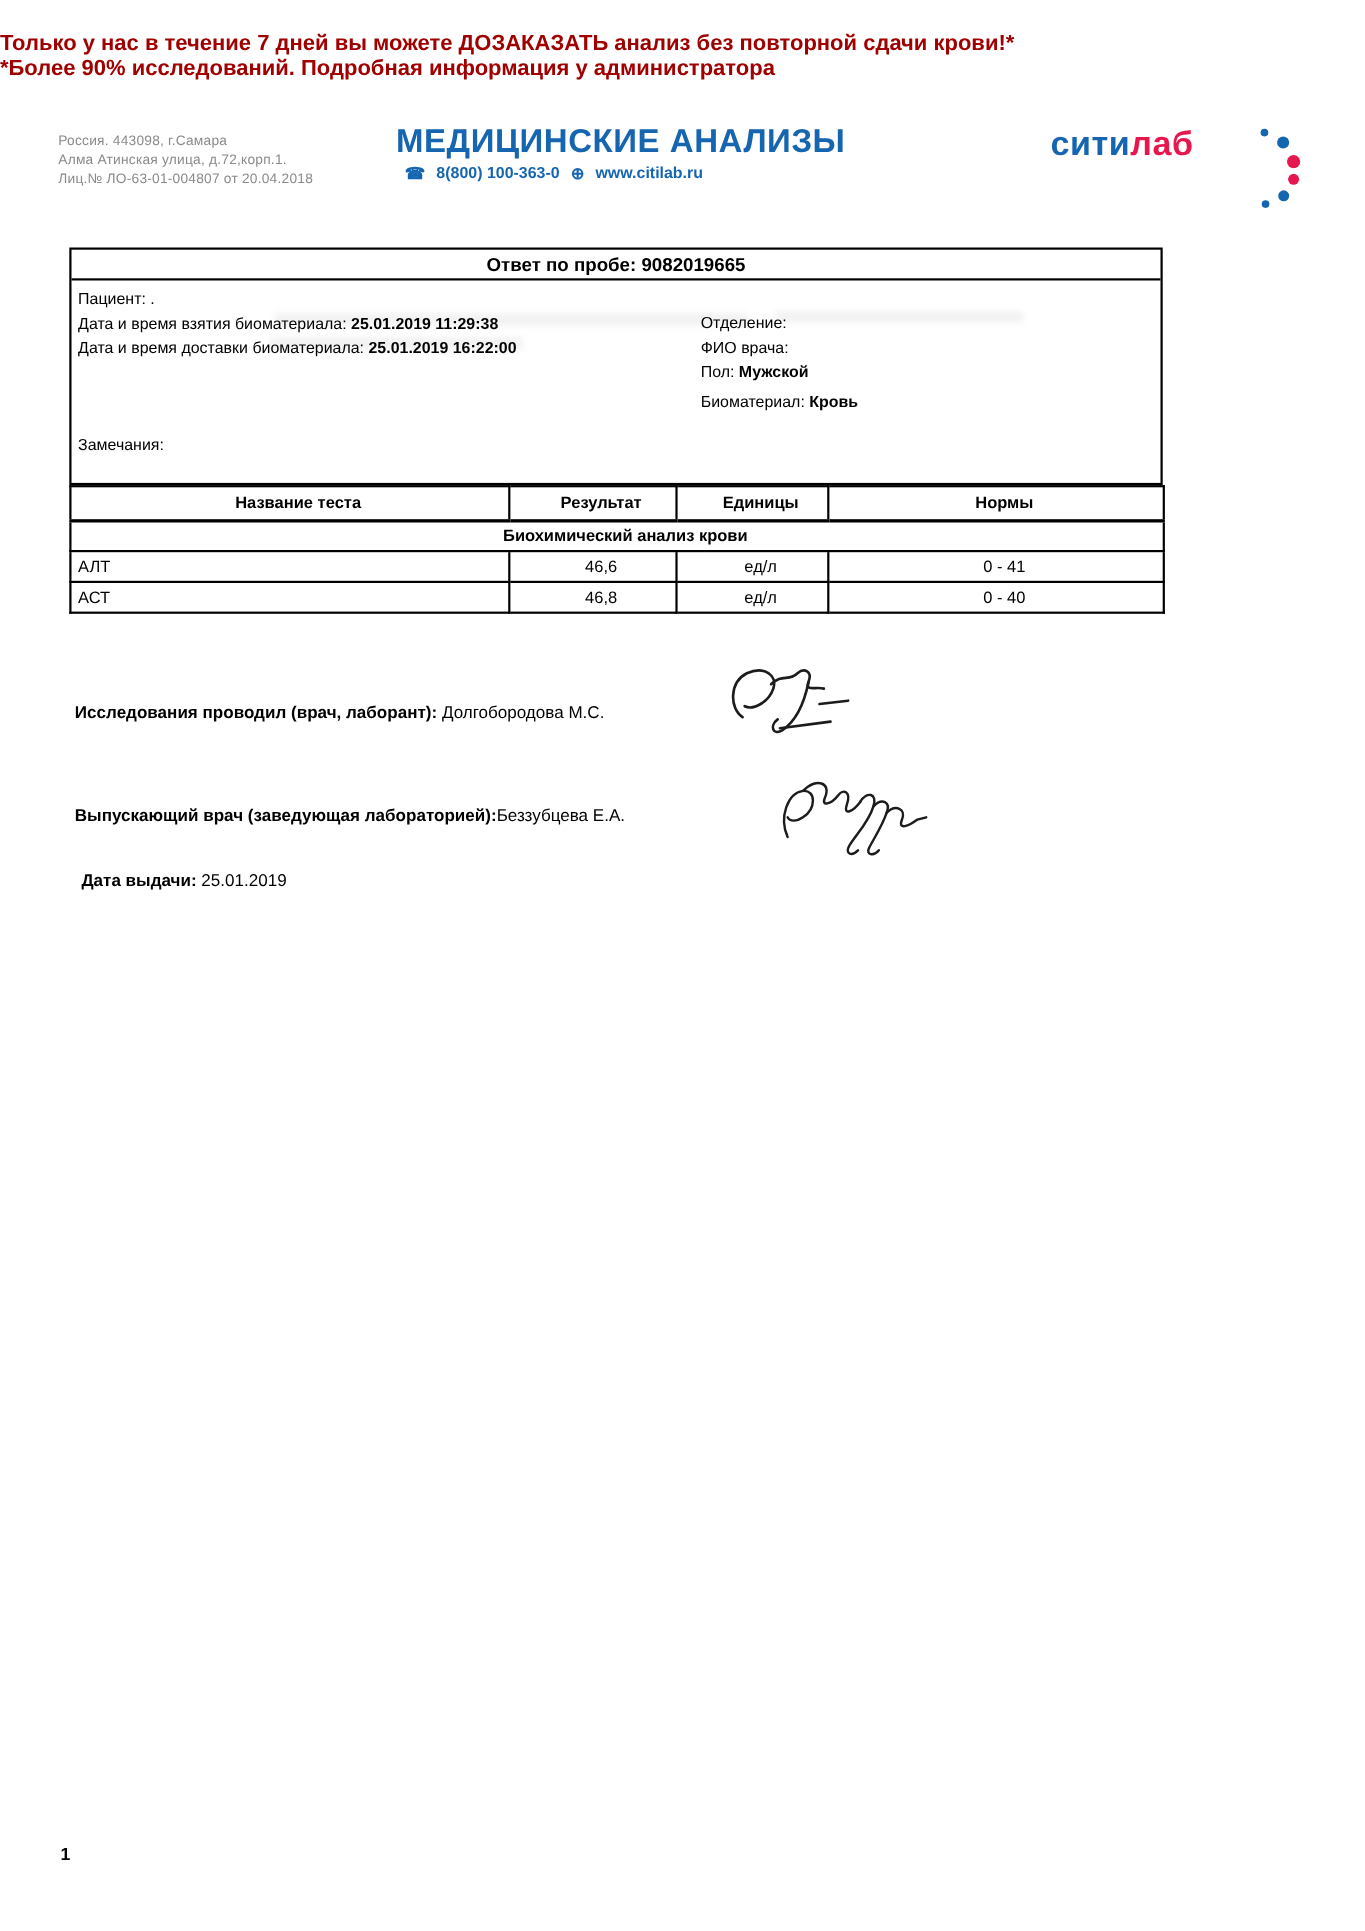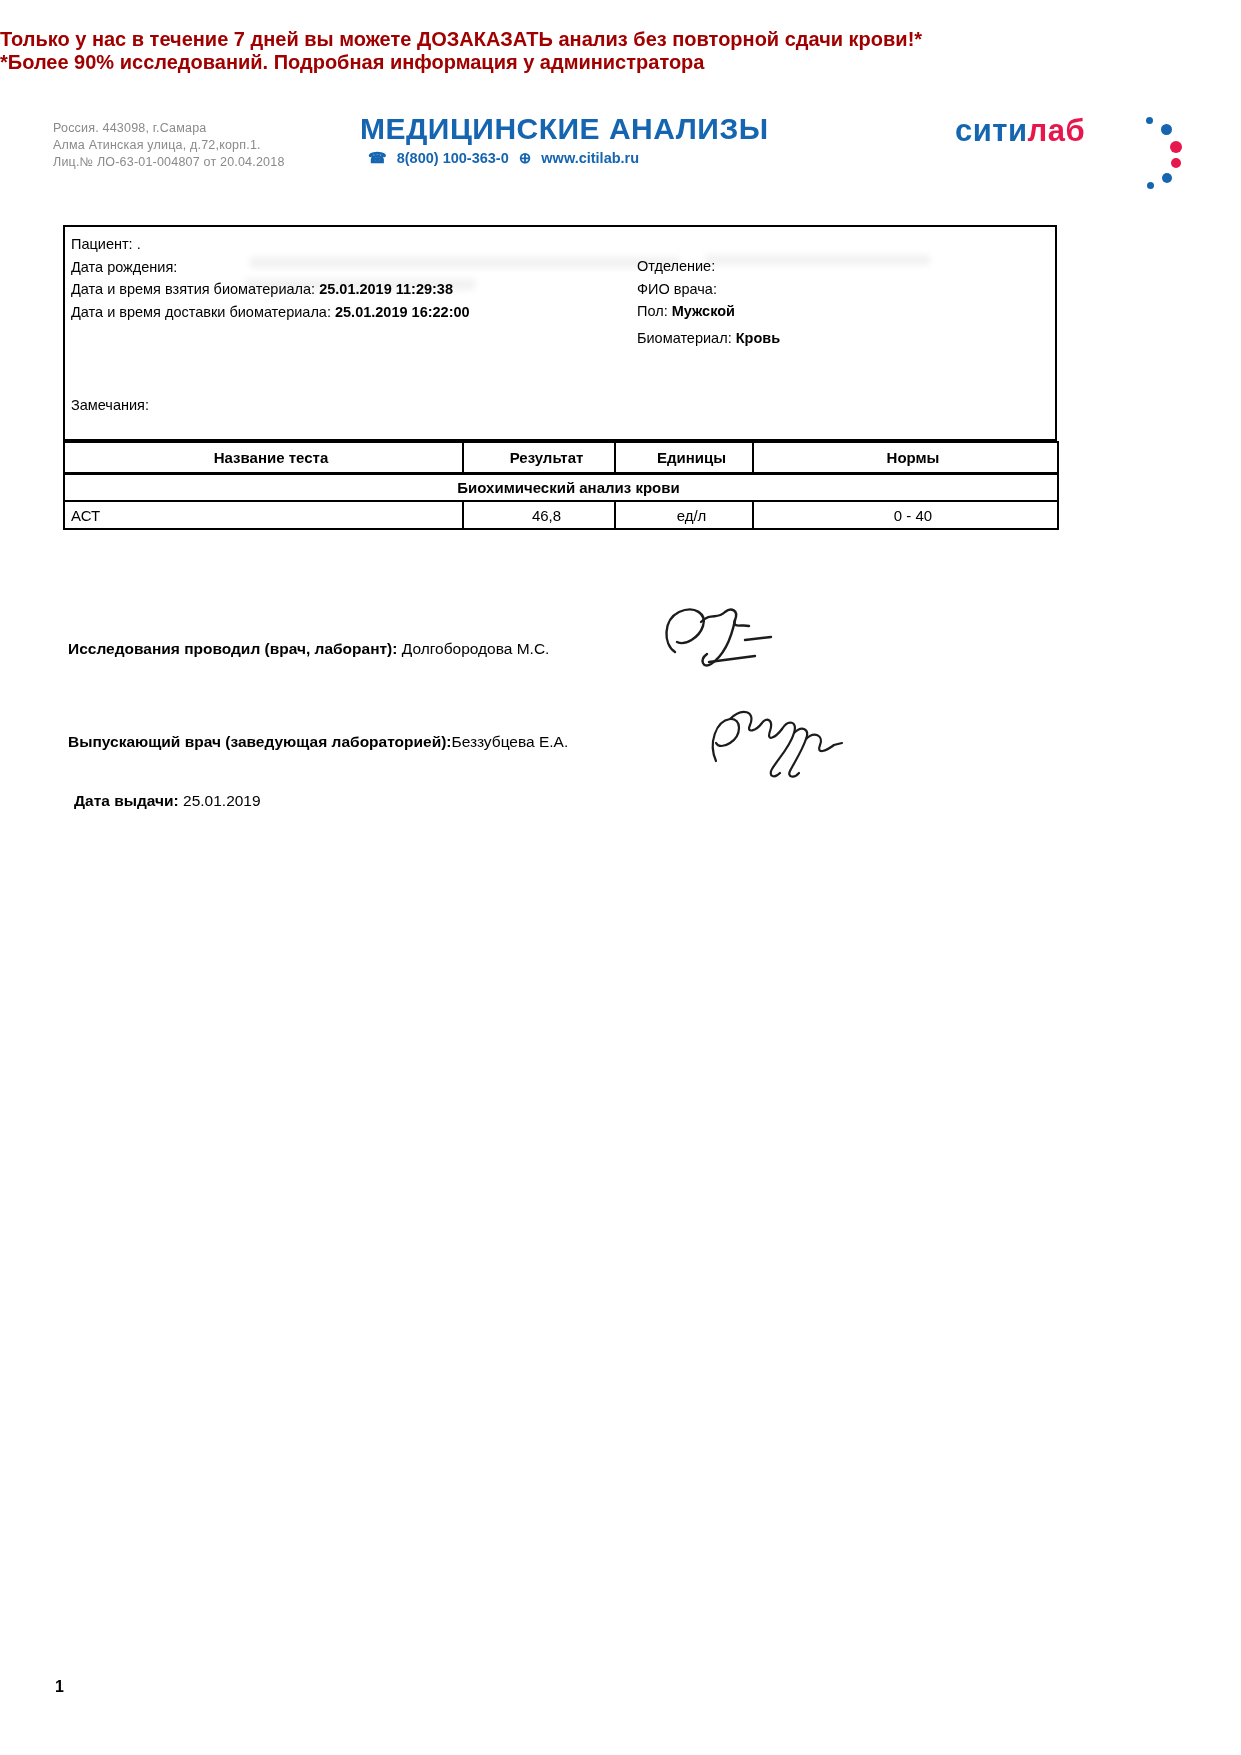"Ответ по пробе: 9082019665" div.report-title { html: none -> <div>Ответ по пробе: 9082019665</div> }
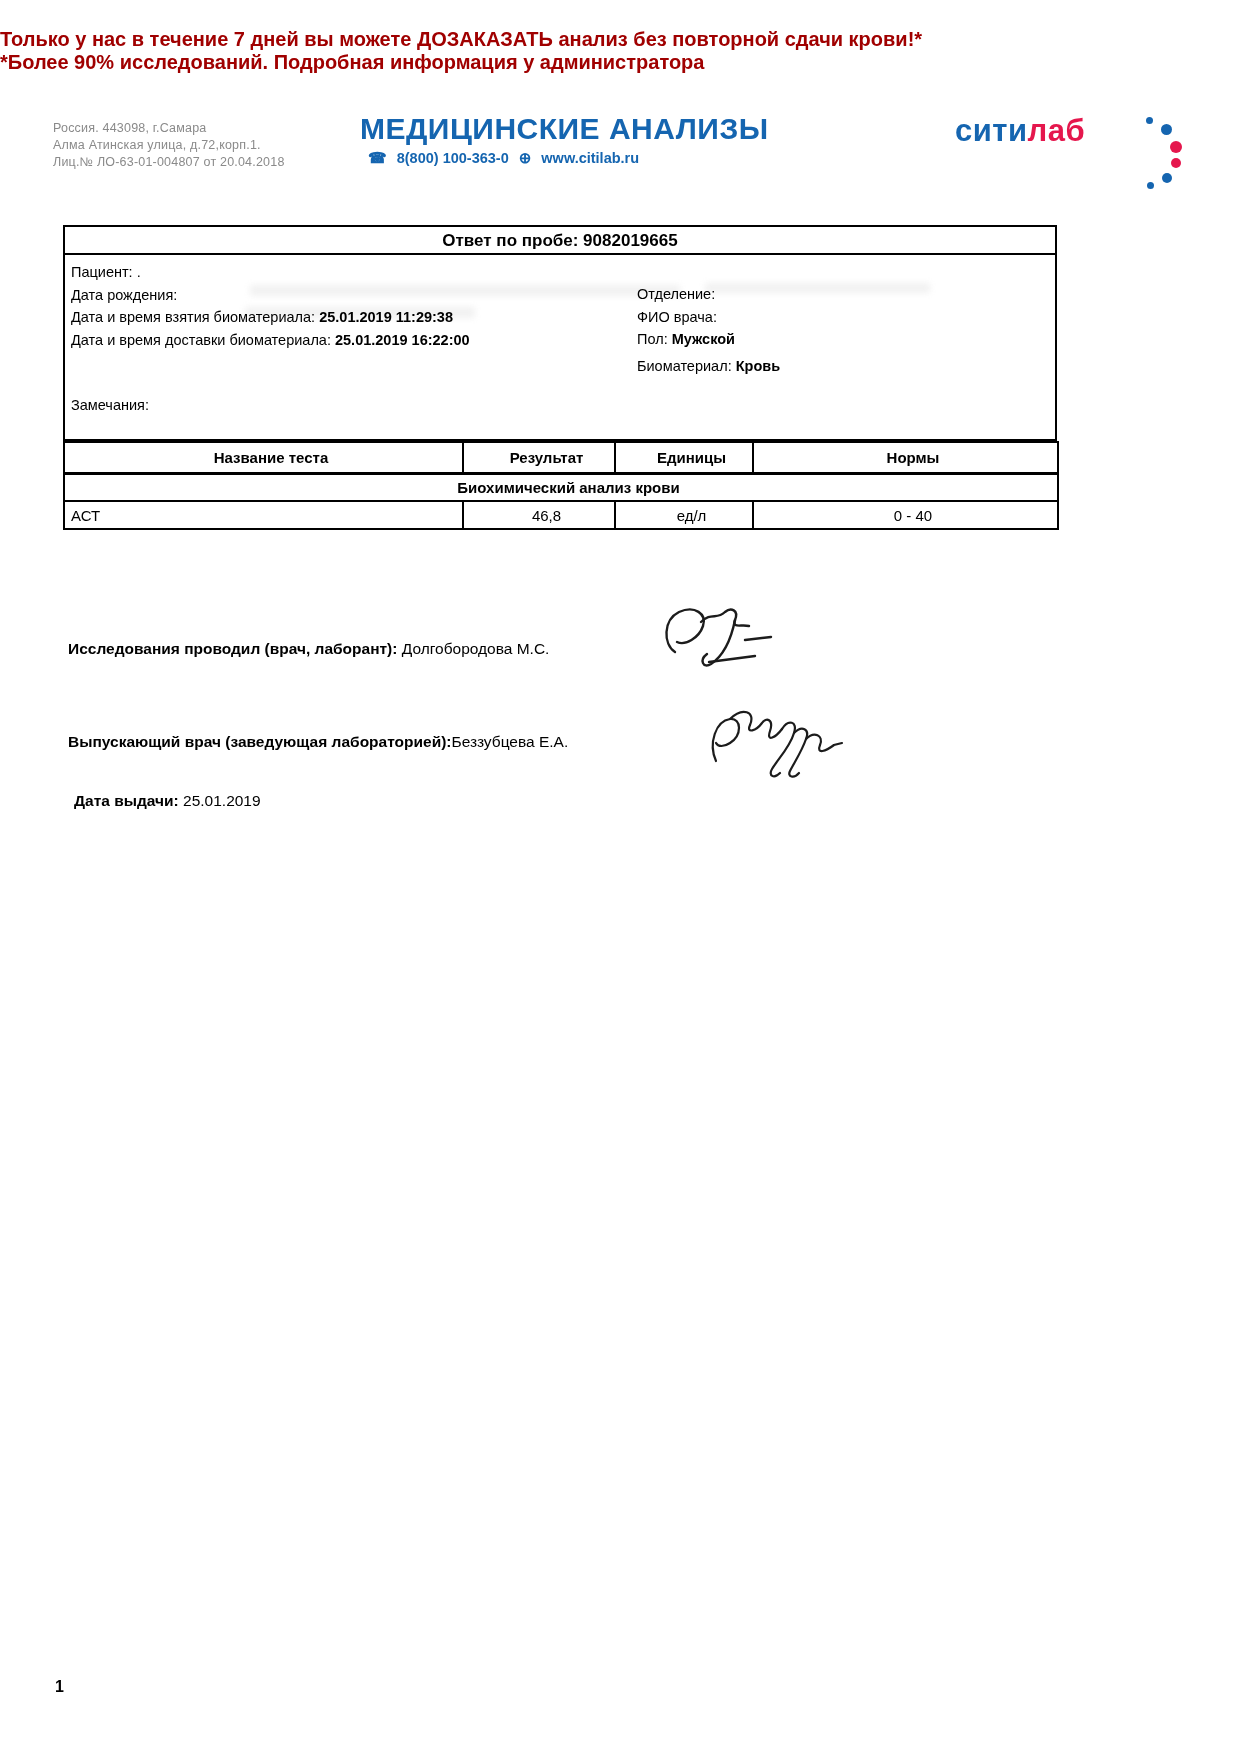"Дата рождения:" div { html: <div><span>Дата рождения:</span></div> -> none }
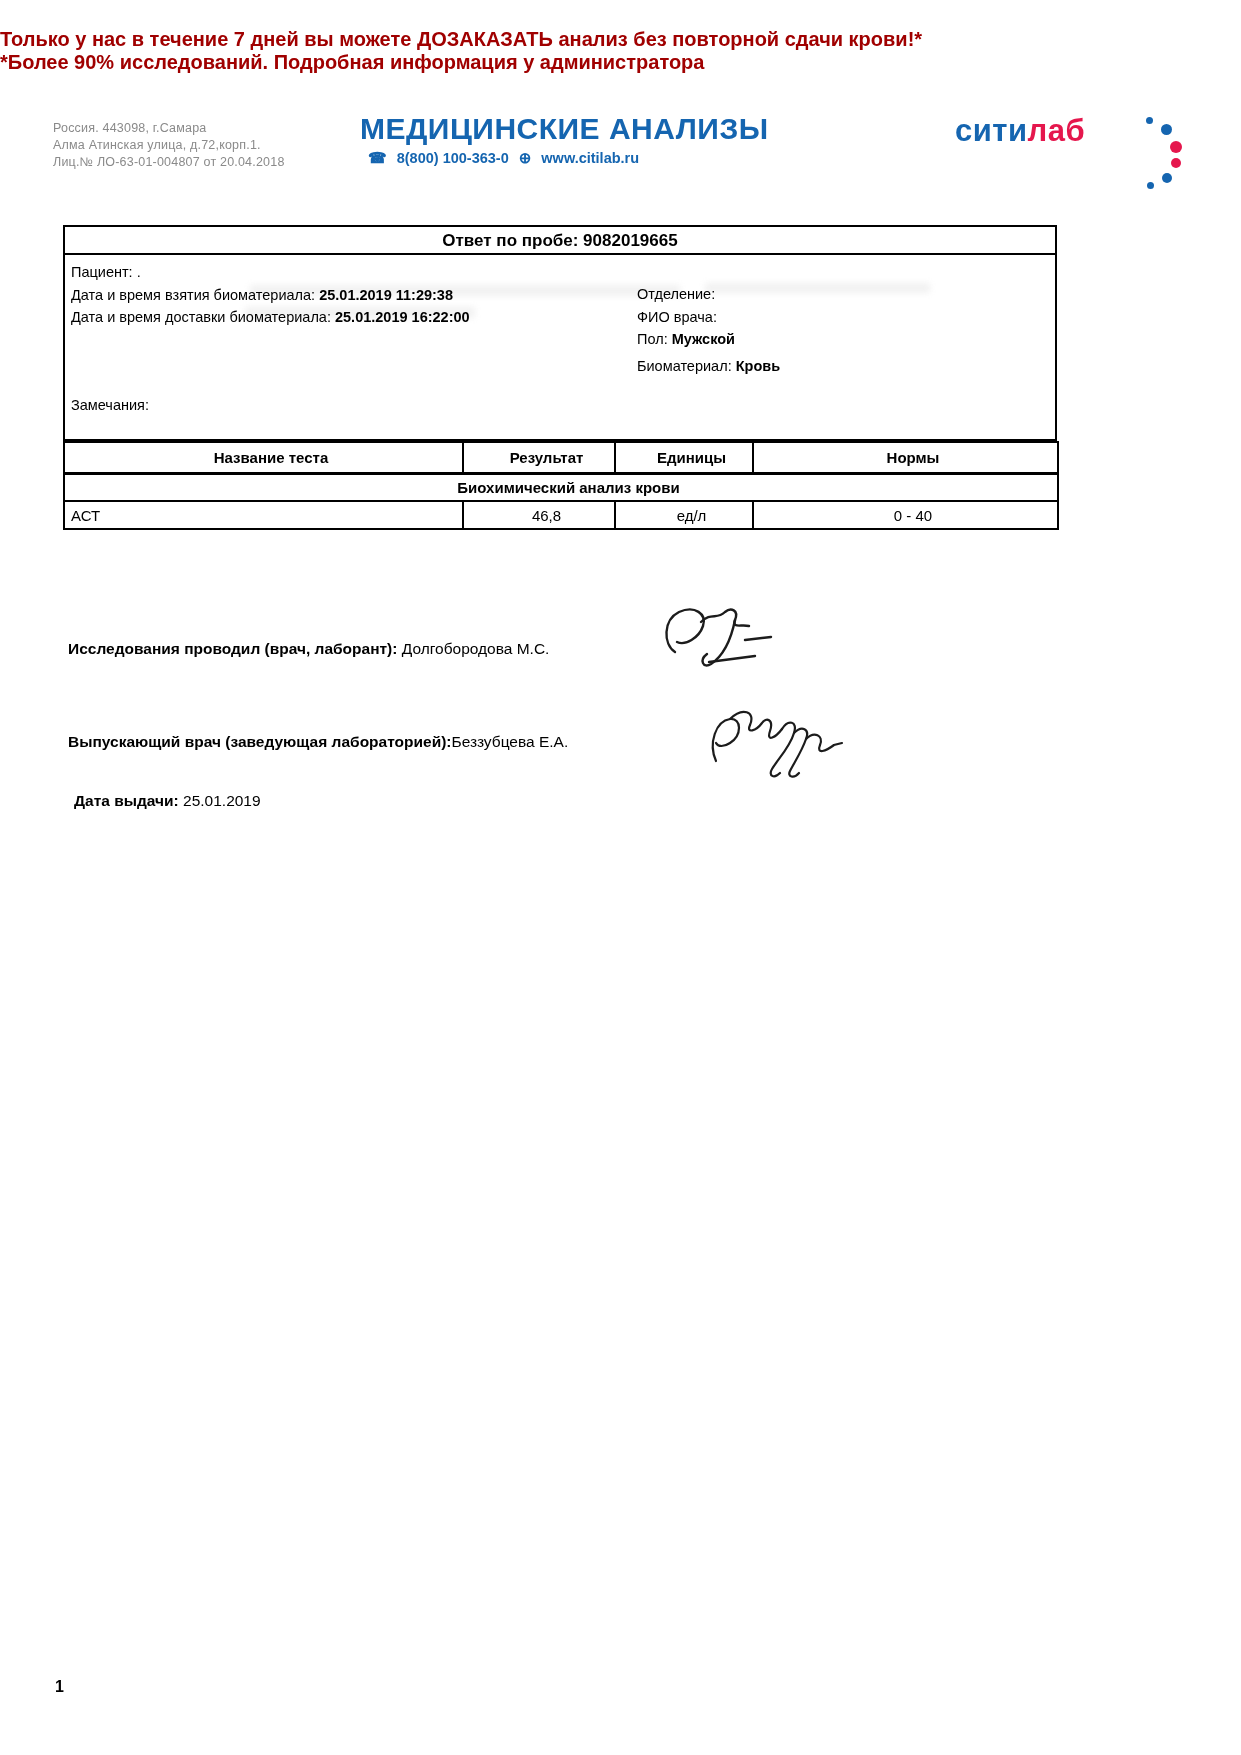"АЛТ" tr { html: none -> <tr> <td>АЛТ</td> <td>46,6</td> <td>ед/л</td> <td>0 - 41</td> </tr> }
